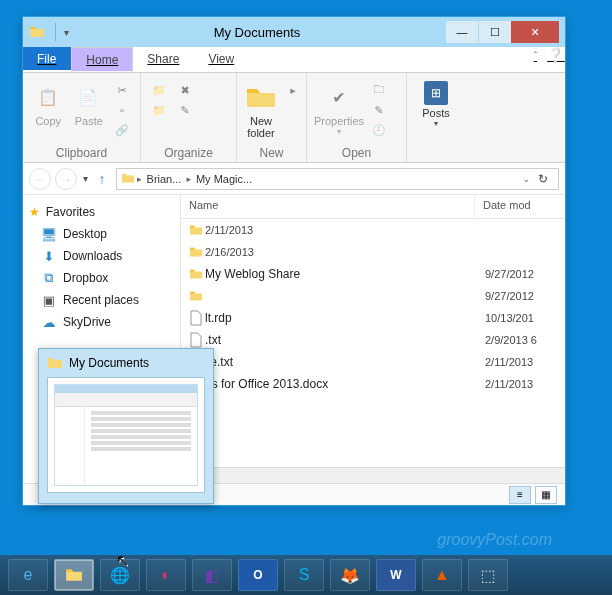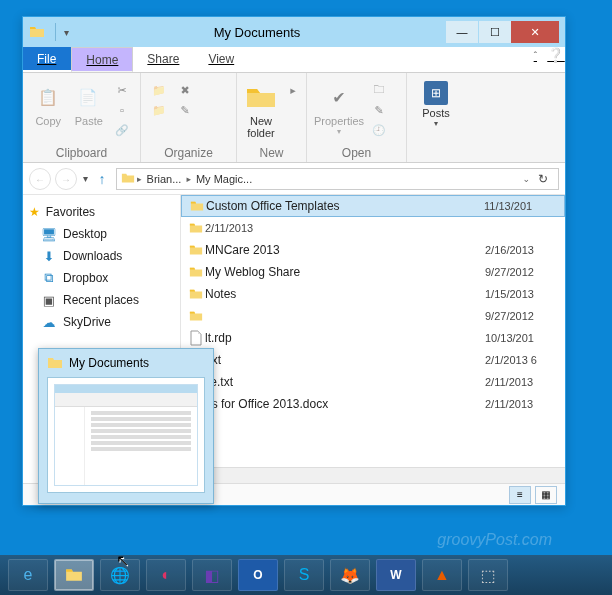"Name" div.fhead { html: none -> <div> <div>Name</div> <div>Date mod</div> </div> }
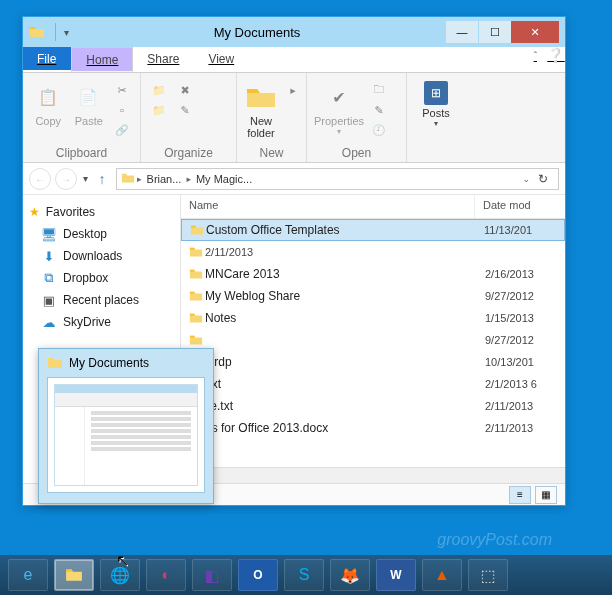"Custom Office Templates" div.row { html: <div> <span> <svg> <path></path> <path></path> </svg> </span> <span>Custom Office Templates</span> <span>11/13/201</span> </div> -> none }
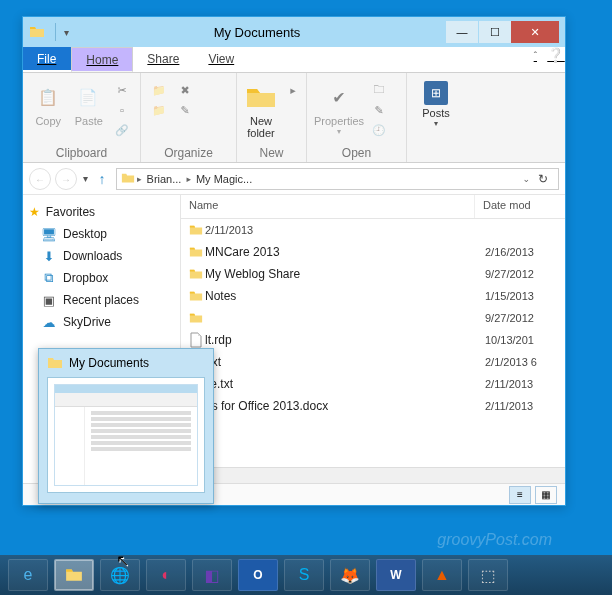"MNCare 2013" span.fname { html: <span>MNCare 2013</span> -> none }
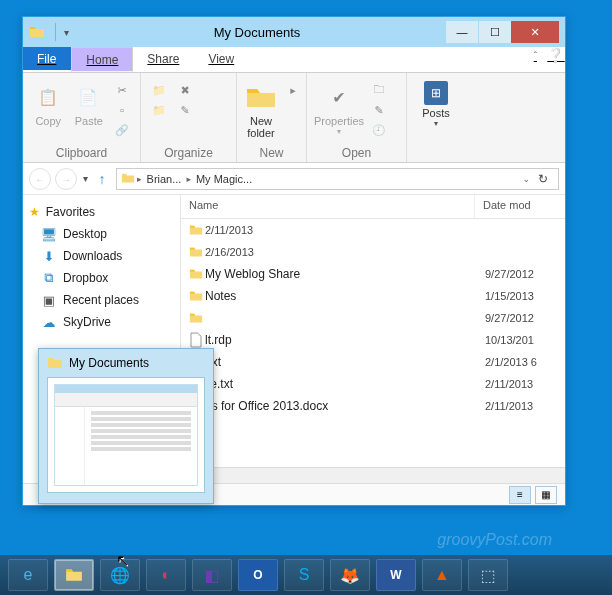"Notes" div.row { html: <div> <span> <svg> <path></path> <path></path> </svg> </span> <span>Notes</span> <span>1/15/2013</span> </div> -> none }
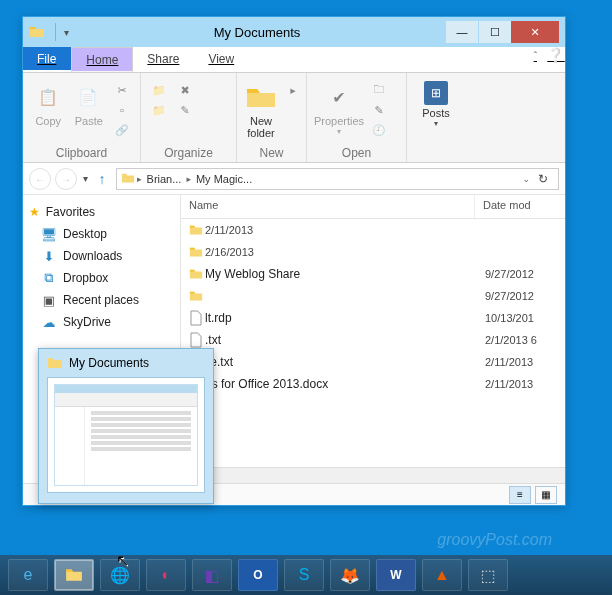"2/1/2013 6" span.fdate { text: 2/1/2013 -> 2/9/2013 }
